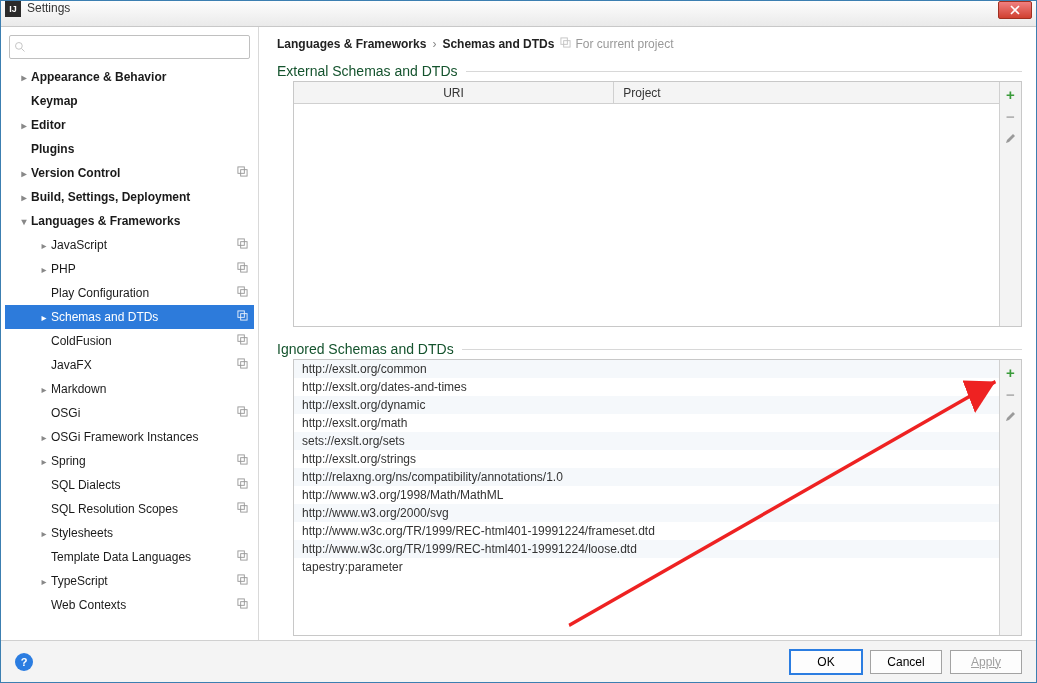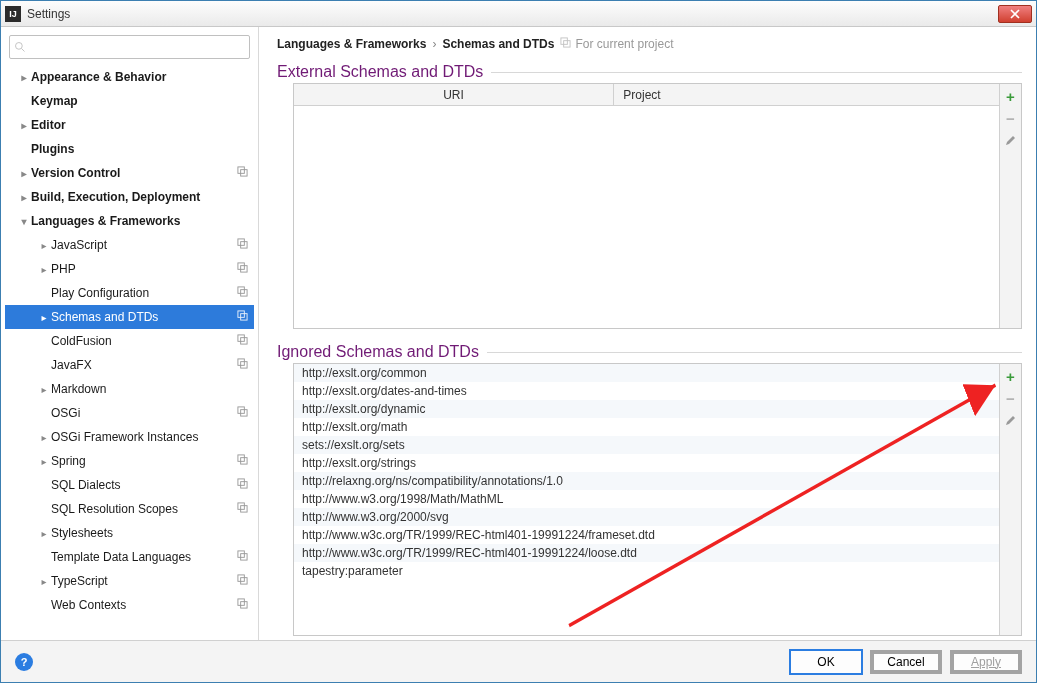"IJ" .titlebar { align-items: center -> none }
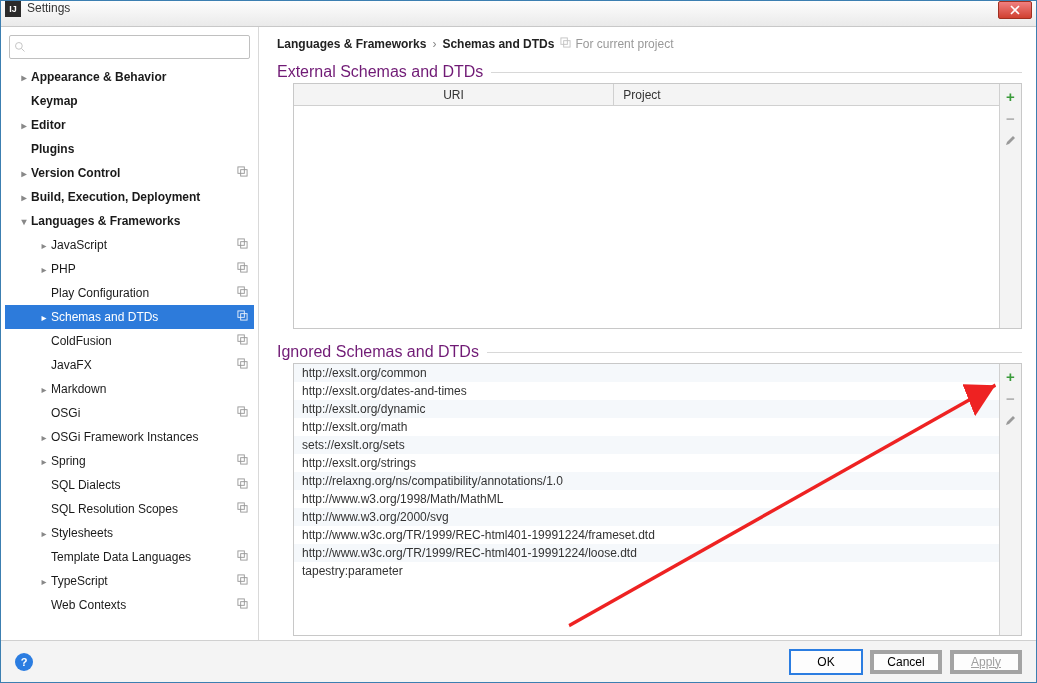"External Schemas and DTDs" .section-label { color: #701a75 -> #14532d; font-size: 16px -> 14px }
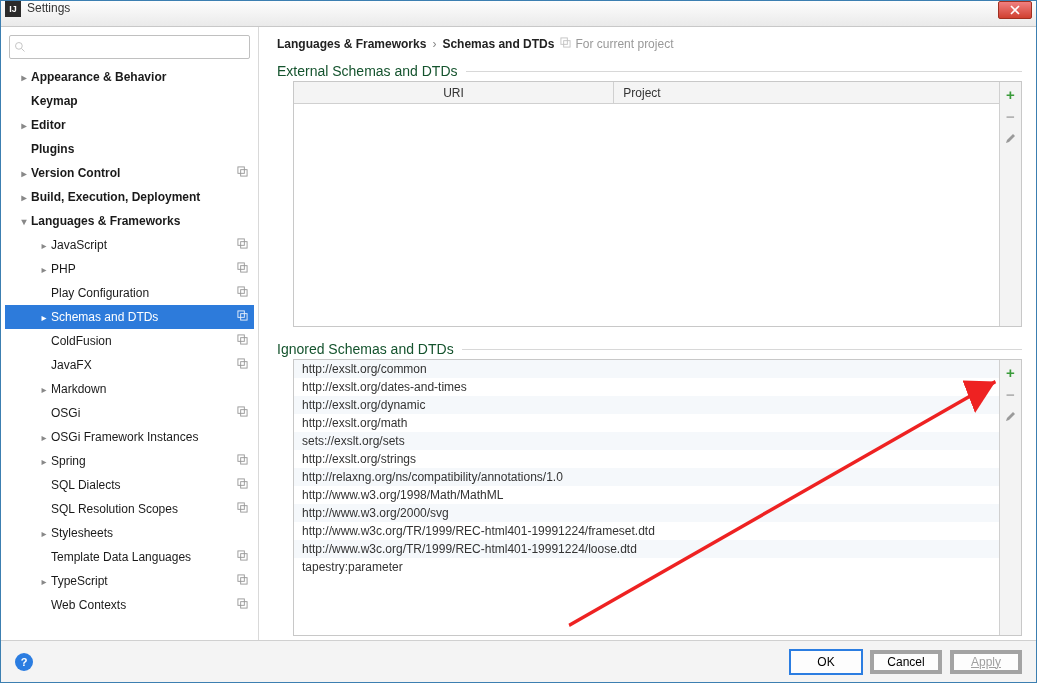"Build, Execution, Deployment" span { text: Execution -> Settings }
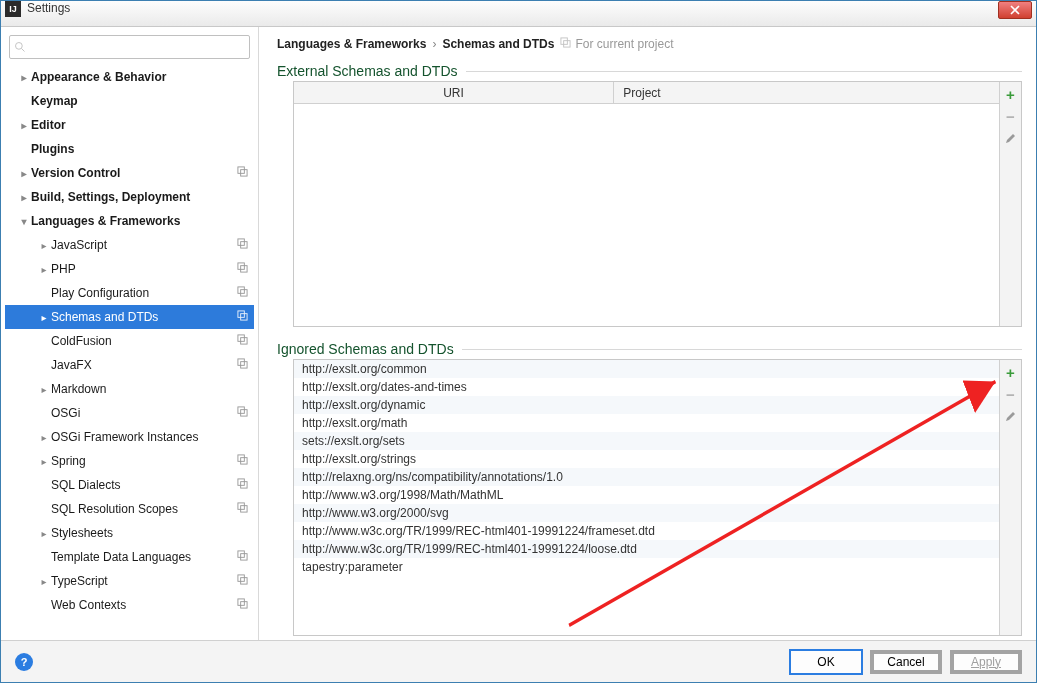"Cancel" .footer button { border: 4px solid #a3a3a3 -> 1px solid #a3a3a3 }
